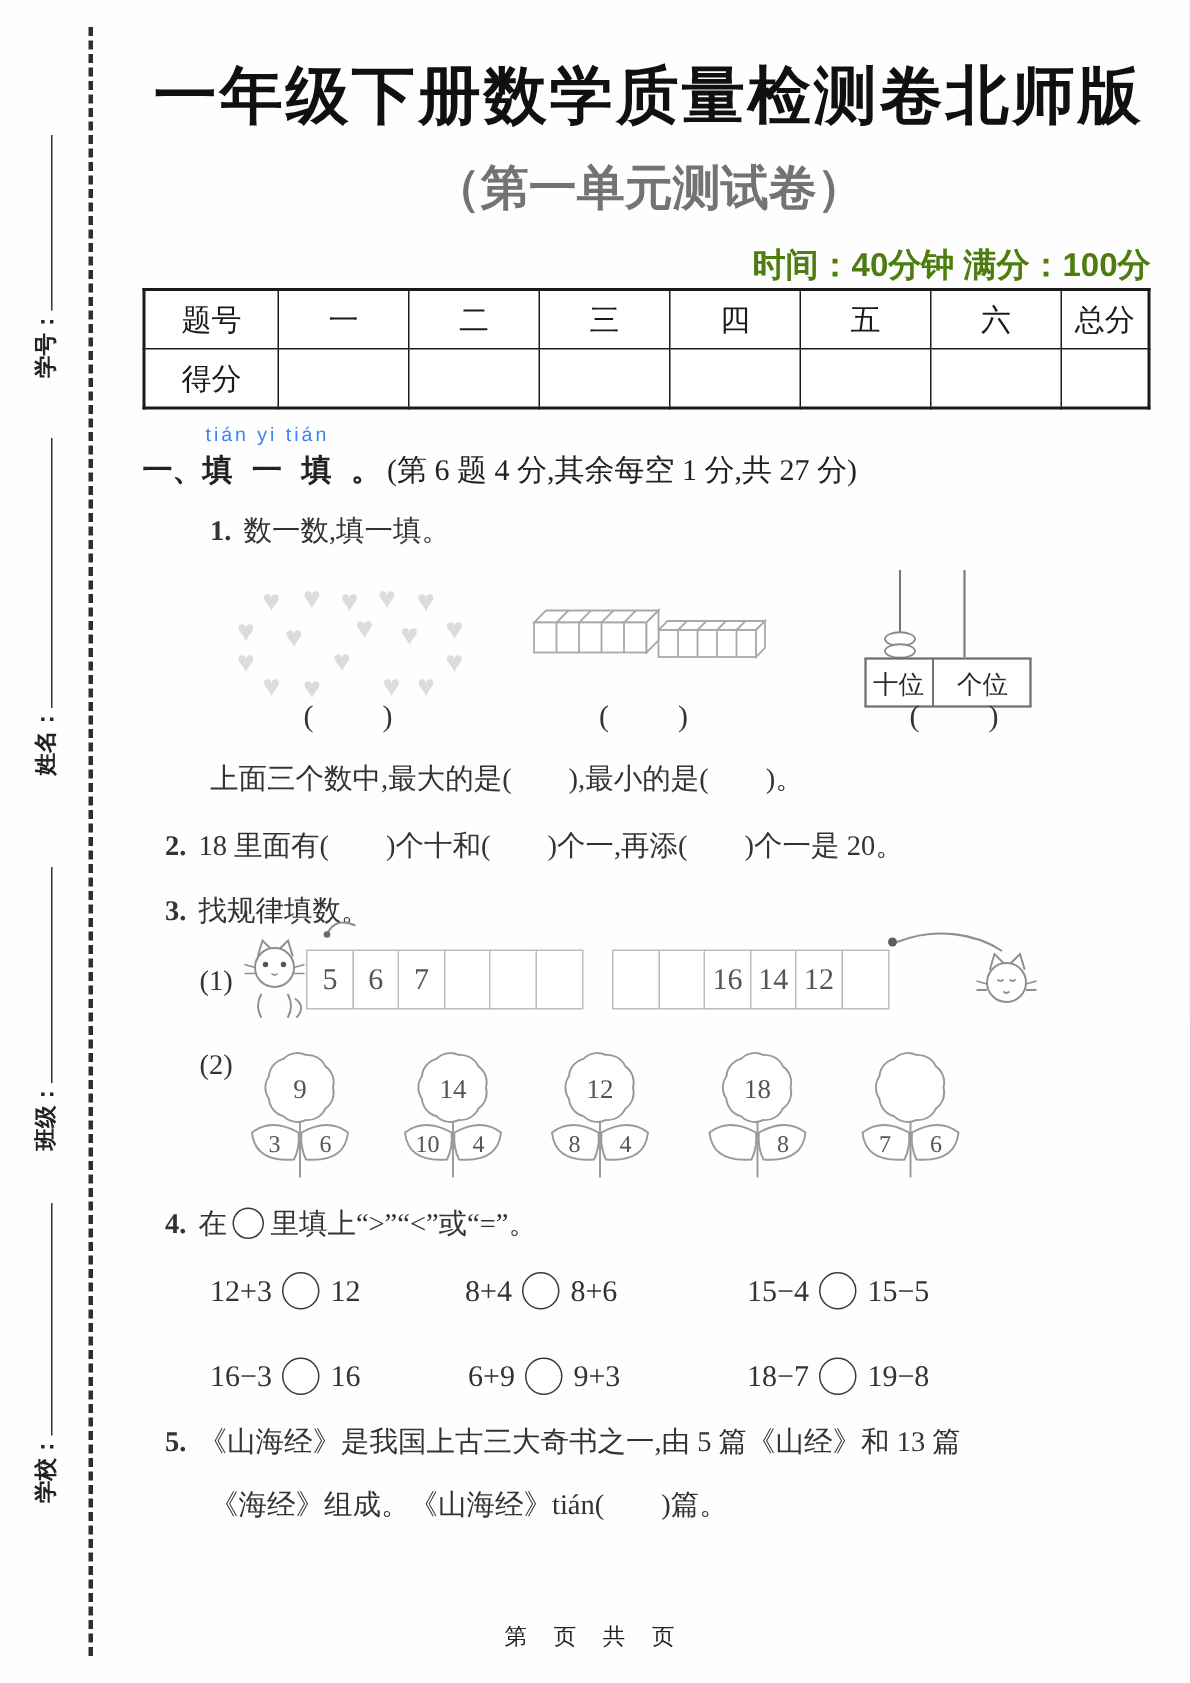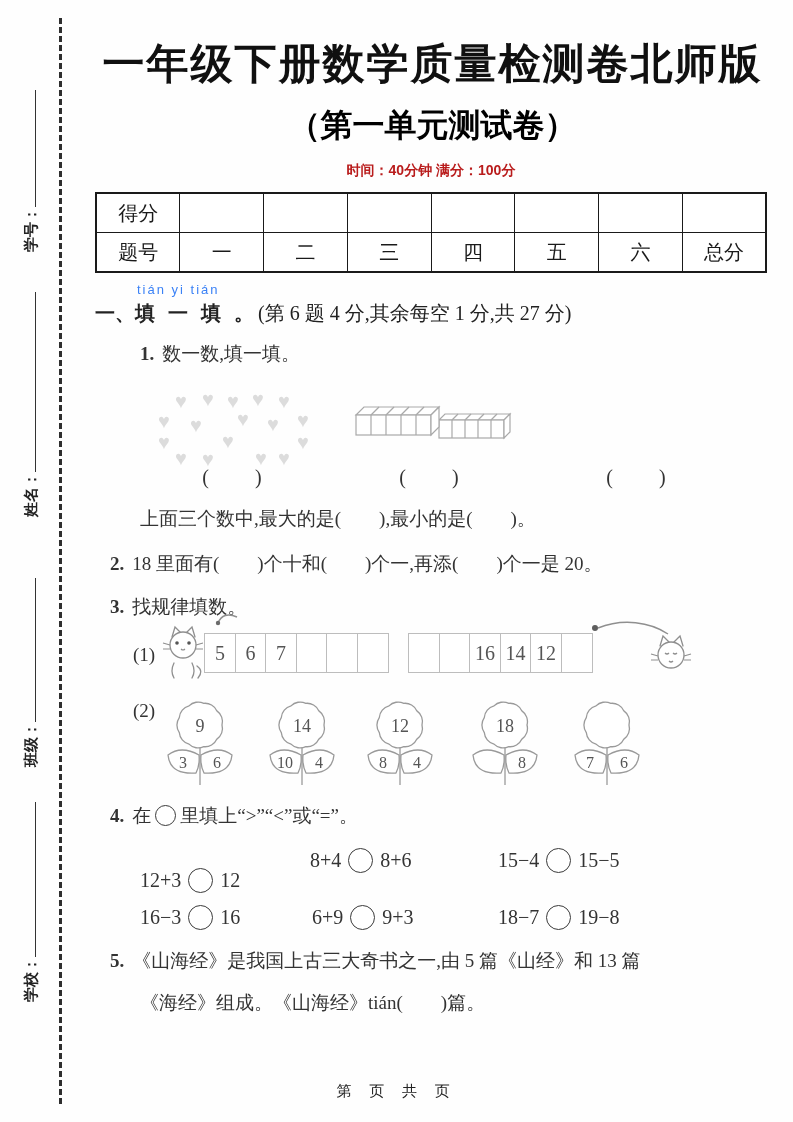"（第一单元测试卷）" .subtitle { color: #000000 -> #737373 }
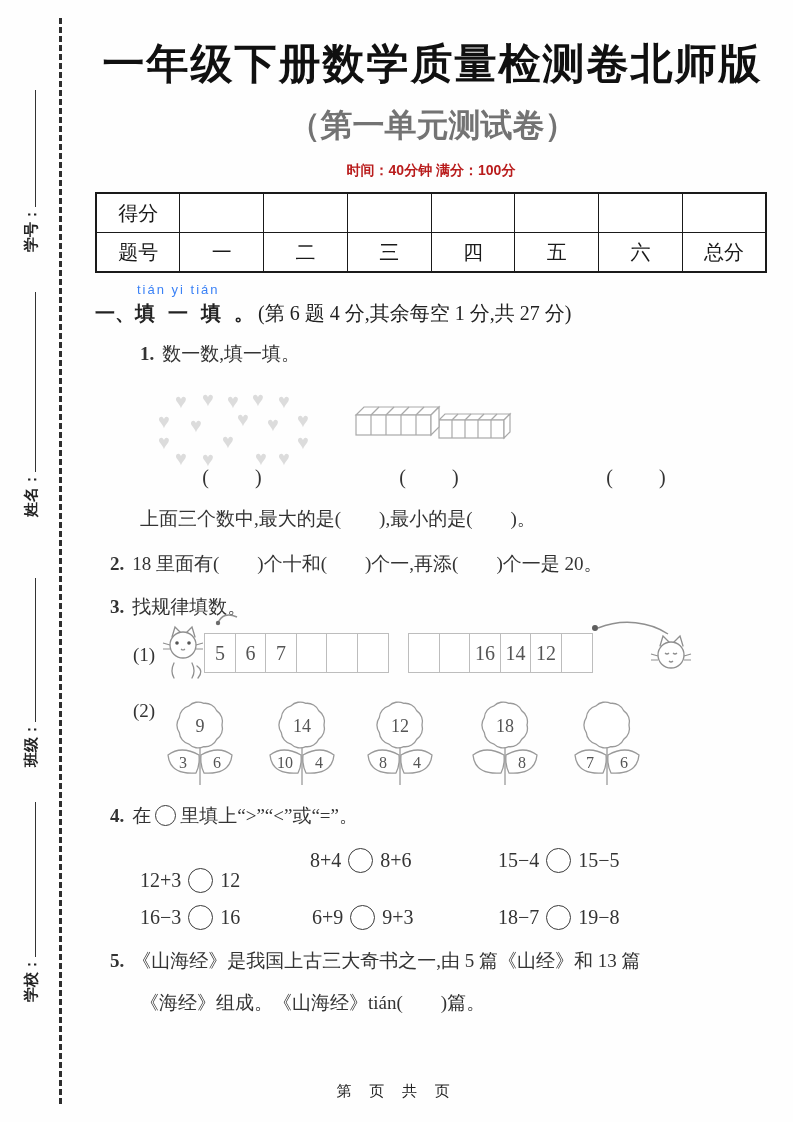"时间：40分钟 满分：100分" .meta { color: #b91c1c -> #4d7c0f; font-size: 14px -> 22px; text-align: center -> right }
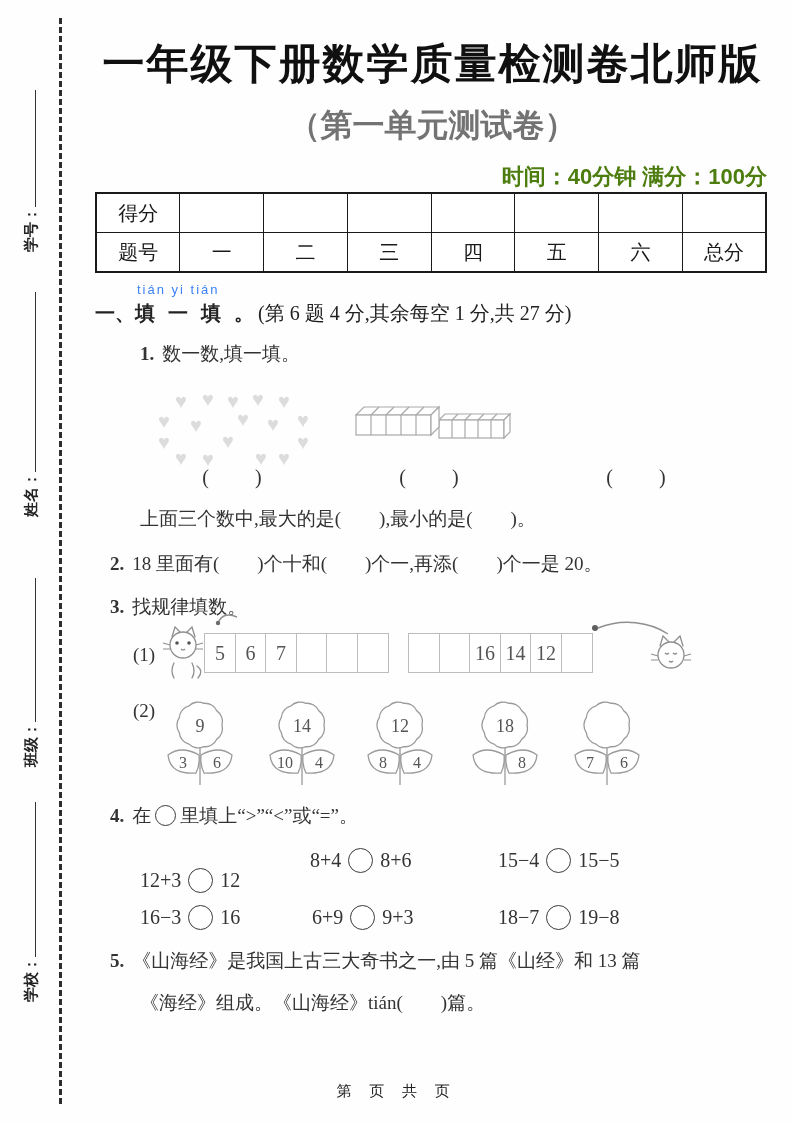"得分" tr { order: before "题号" -> after "题号" }
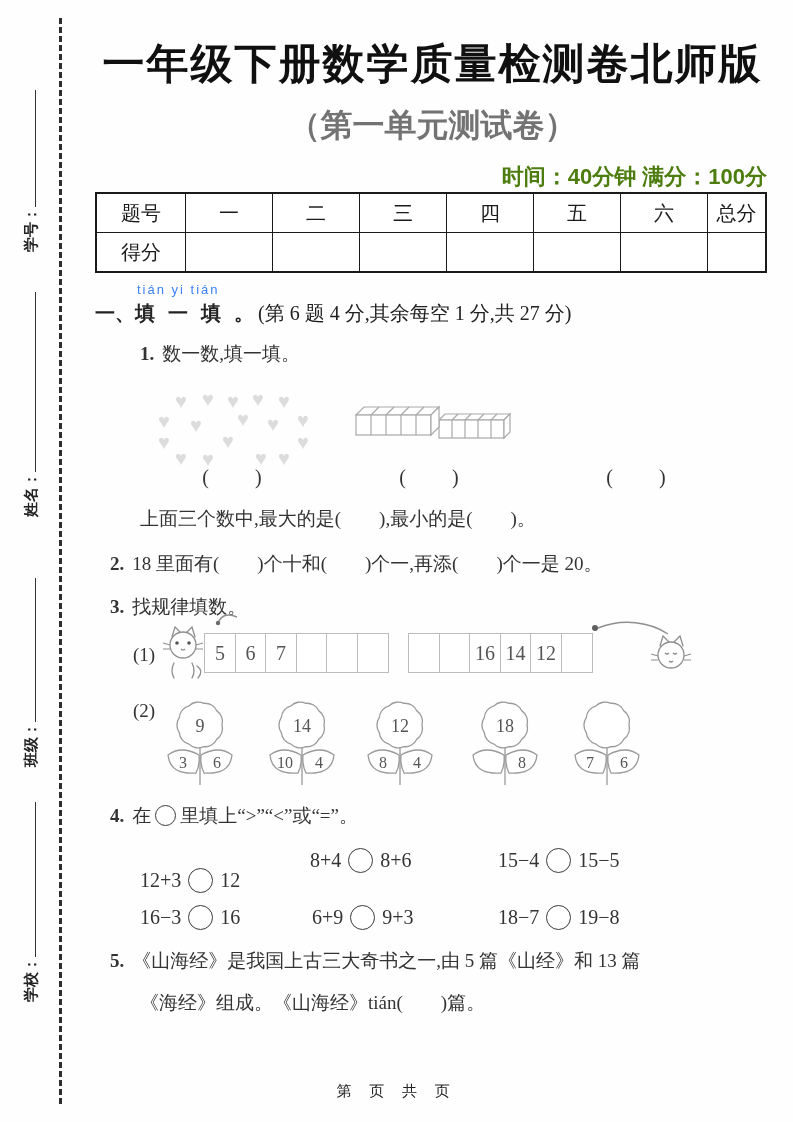"十位" figure { html: none -> <figure> <svg> <line></line> <line></line> <ellipse></ellipse> <ellipse></ellipse> <rect></rect> <line></line> <text>十位</text> <text>个位</text> </svg> </figure> }
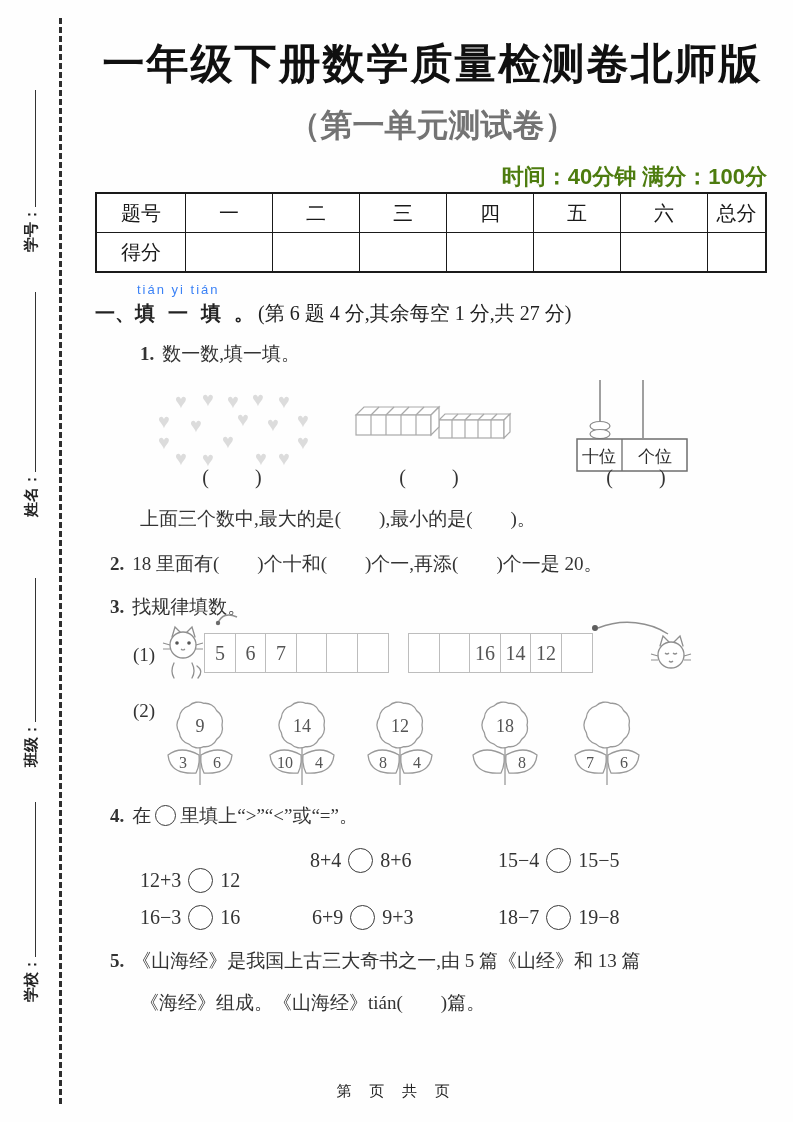"12+3 12" div.cmp-item { margin-top: 20px -> none }
